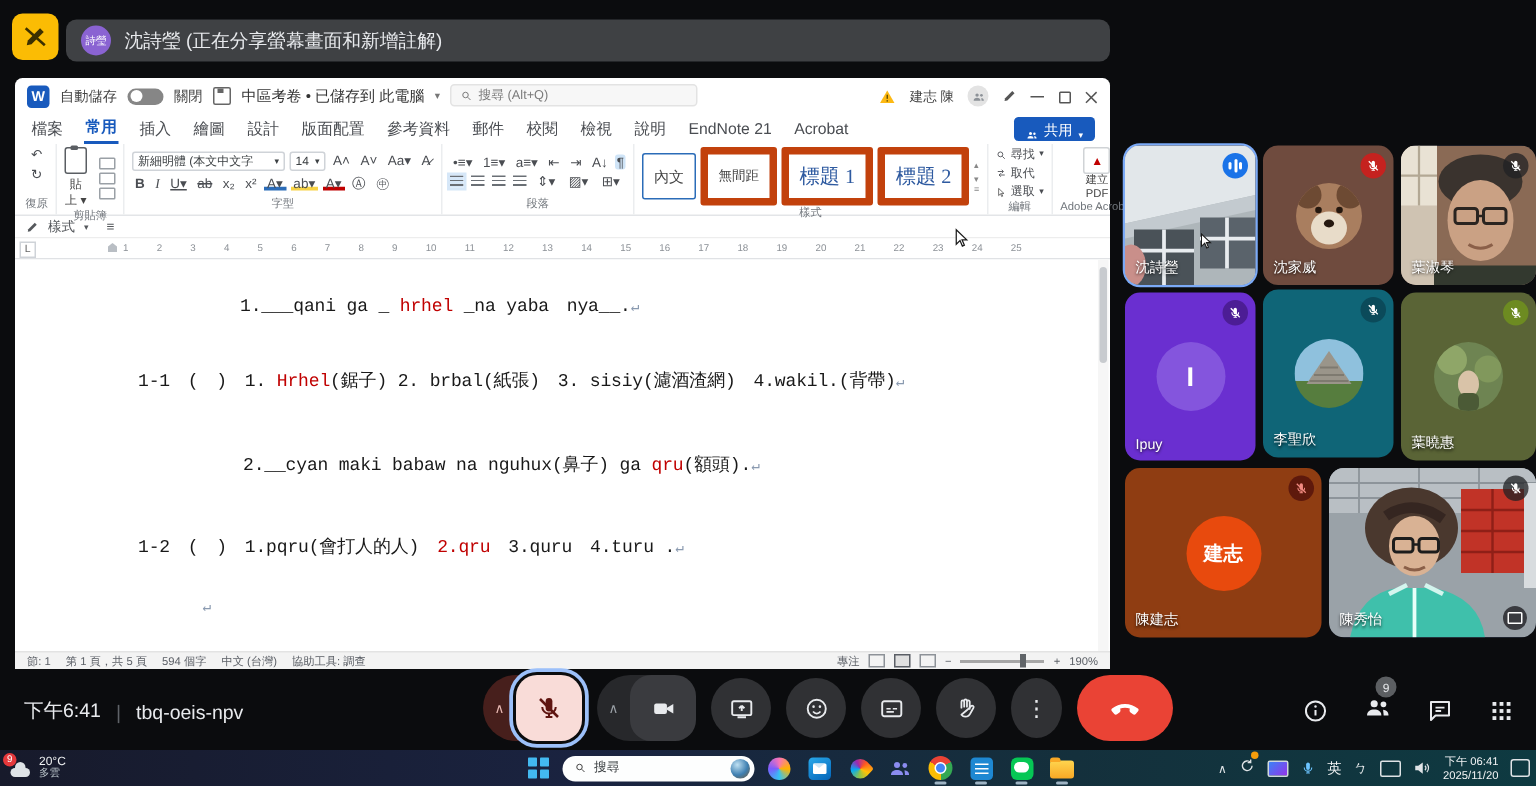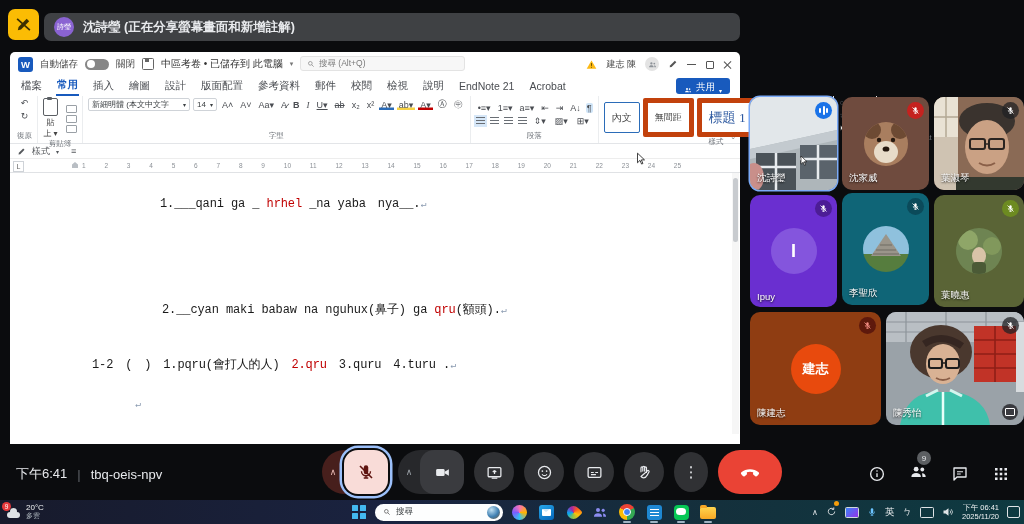"沈詩瑩 (正在分享螢幕畫面和新增註解)" .banner-text { font-weight: 700 -> 400 }
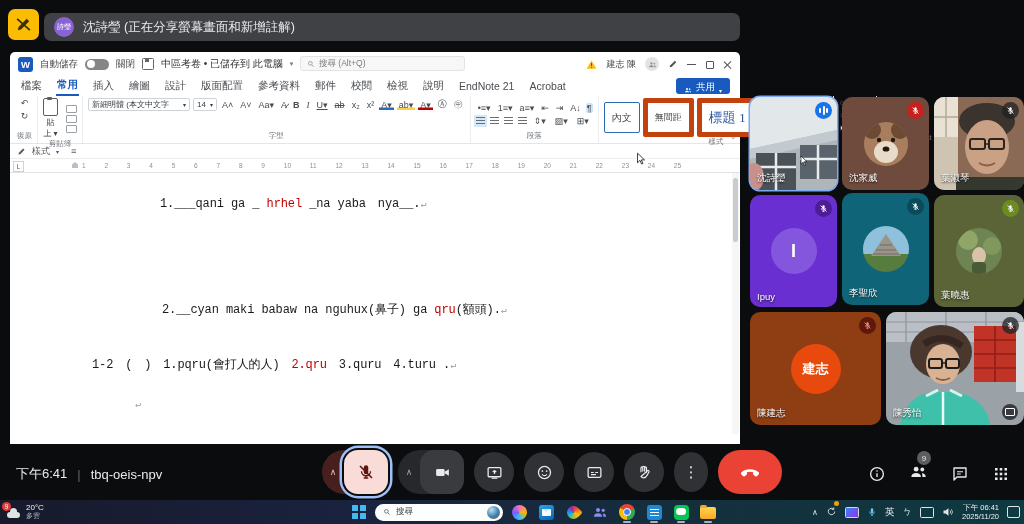"新細明體 (本文中文字" div.rbody { flex-direction: row -> column }
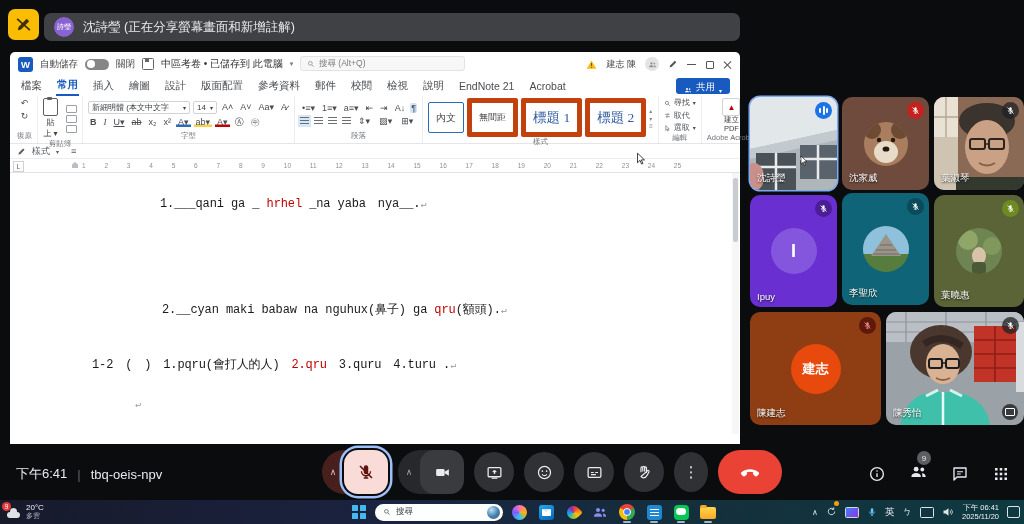"1-1 ( ) 1. Hrhel(鋸子)" div.dline { html: none -> <div><span>1-1 ( ) 1. </span><span>Hrhel</span><span>(鋸子) 2. brbal(紙張) 3. sisiy(濾酒渣網) 4.wakil.(背帶)</span><span>↵</span></div> }
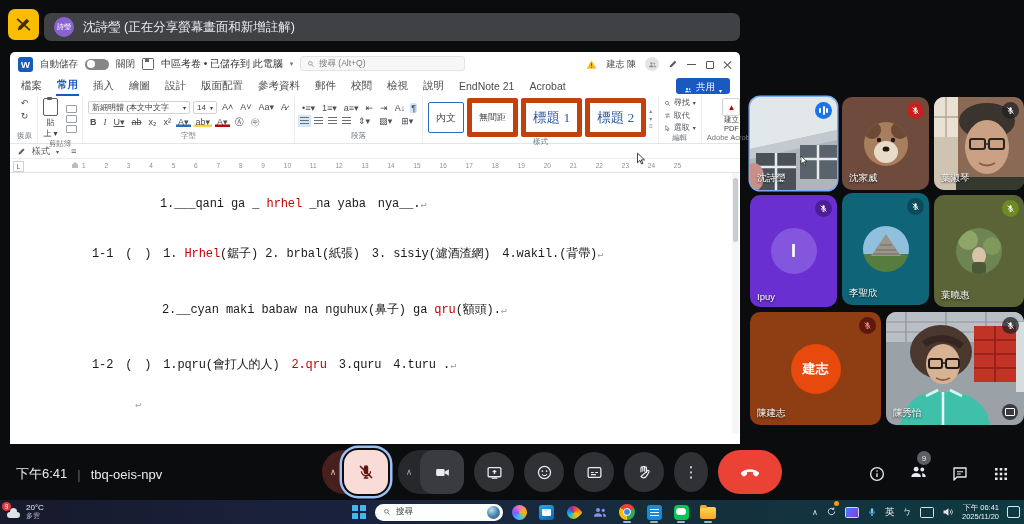"節: 1" div.wstatus { html: none -> <div> <span>節: 1</span> <span>第 1 頁，共 5 頁</span> <span>594 個字</span> <span>中文 (台灣)</span> <span>協助工具: 調查</span> <div> <span>專注</span> <span></span> <span></span> <span></span> <span>−</span> <div></div> <span>+</span> <span>190%</span> </div> </div> }
